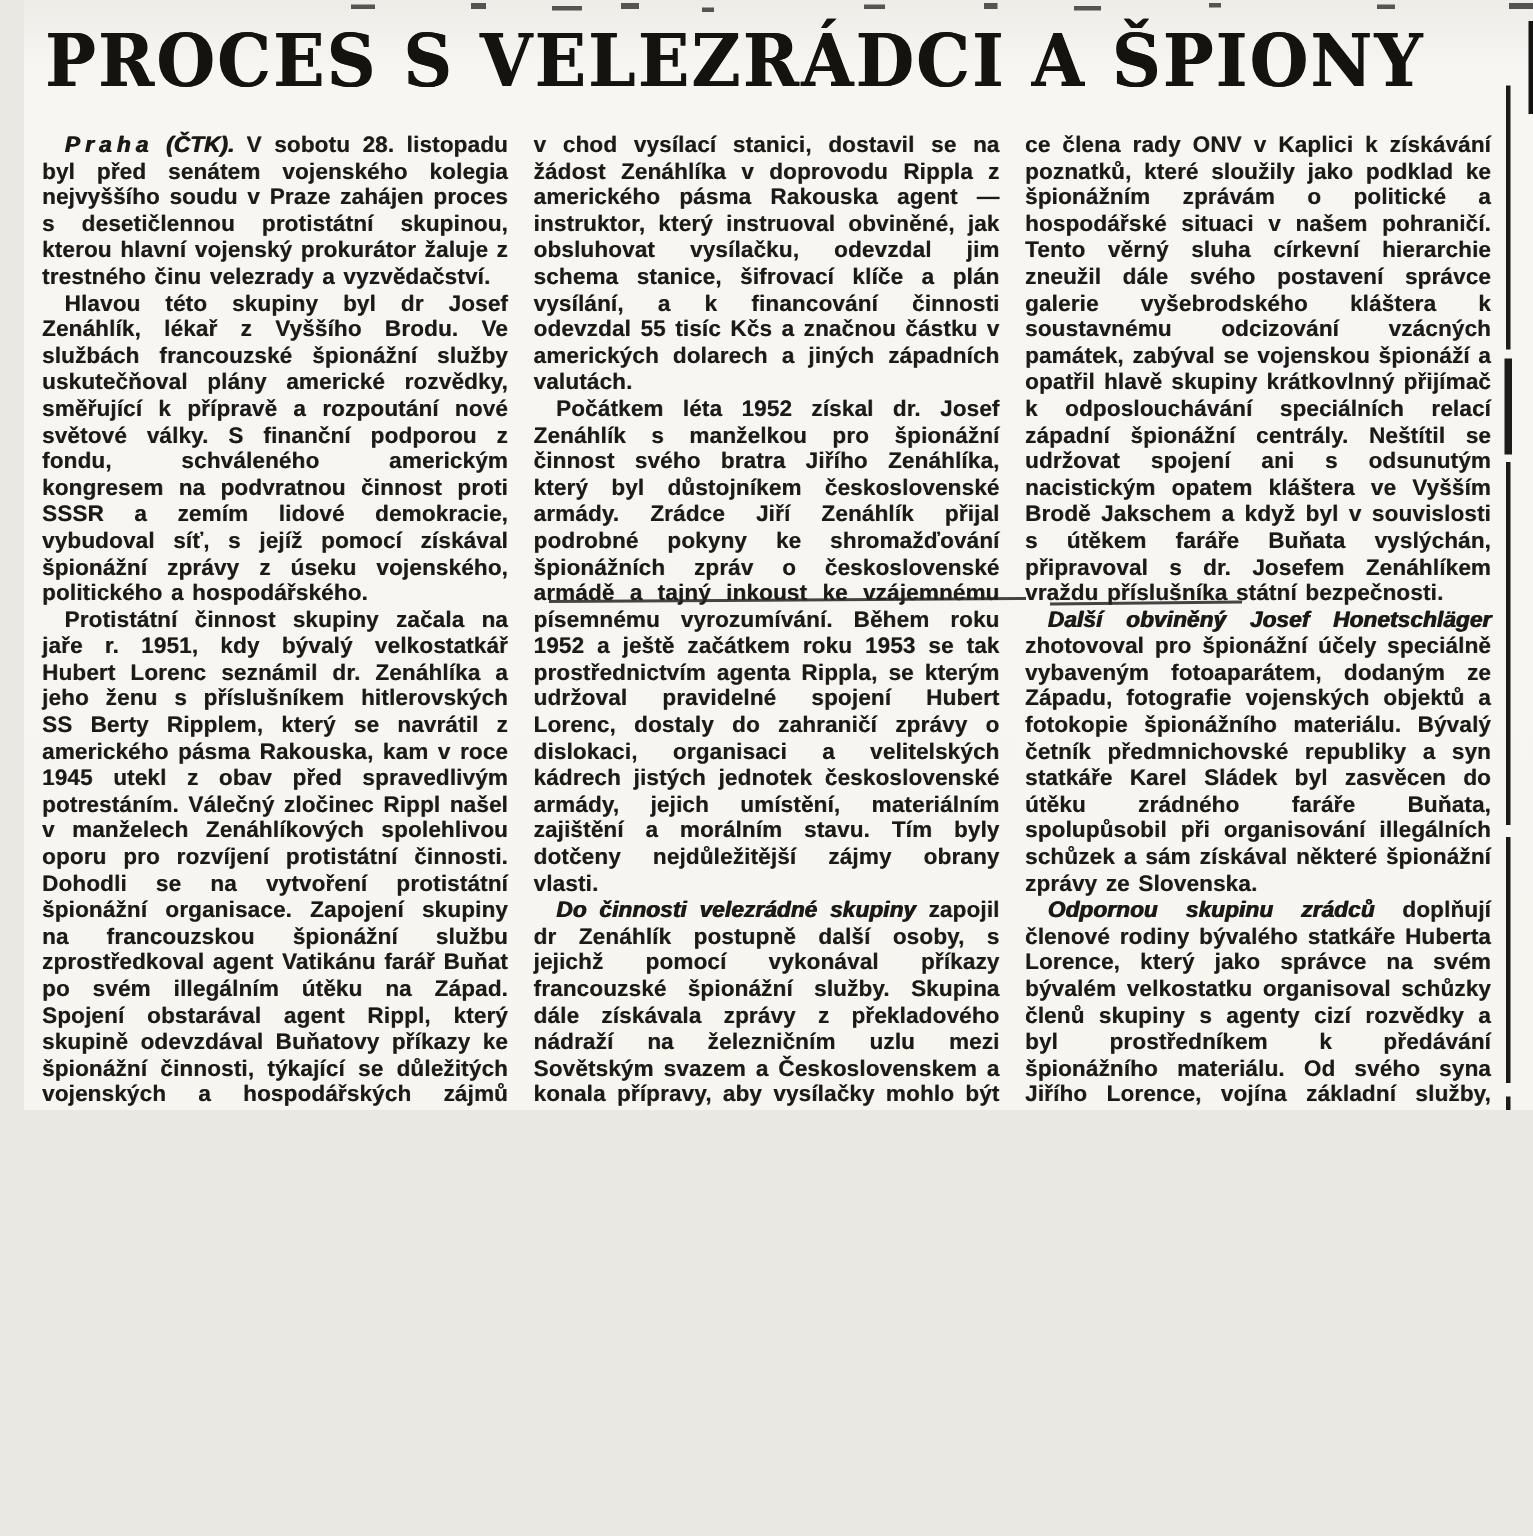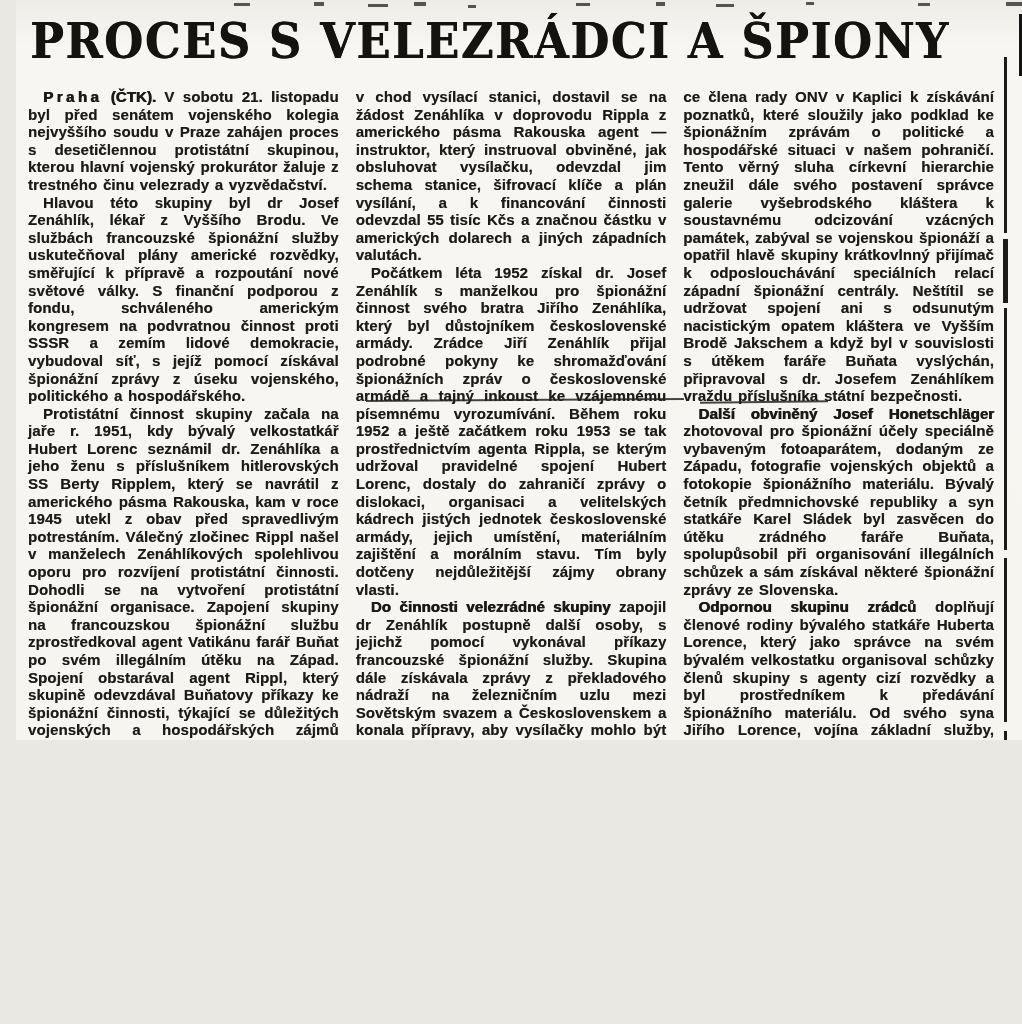"Praha" .lead-strong { font-style: none -> italic }
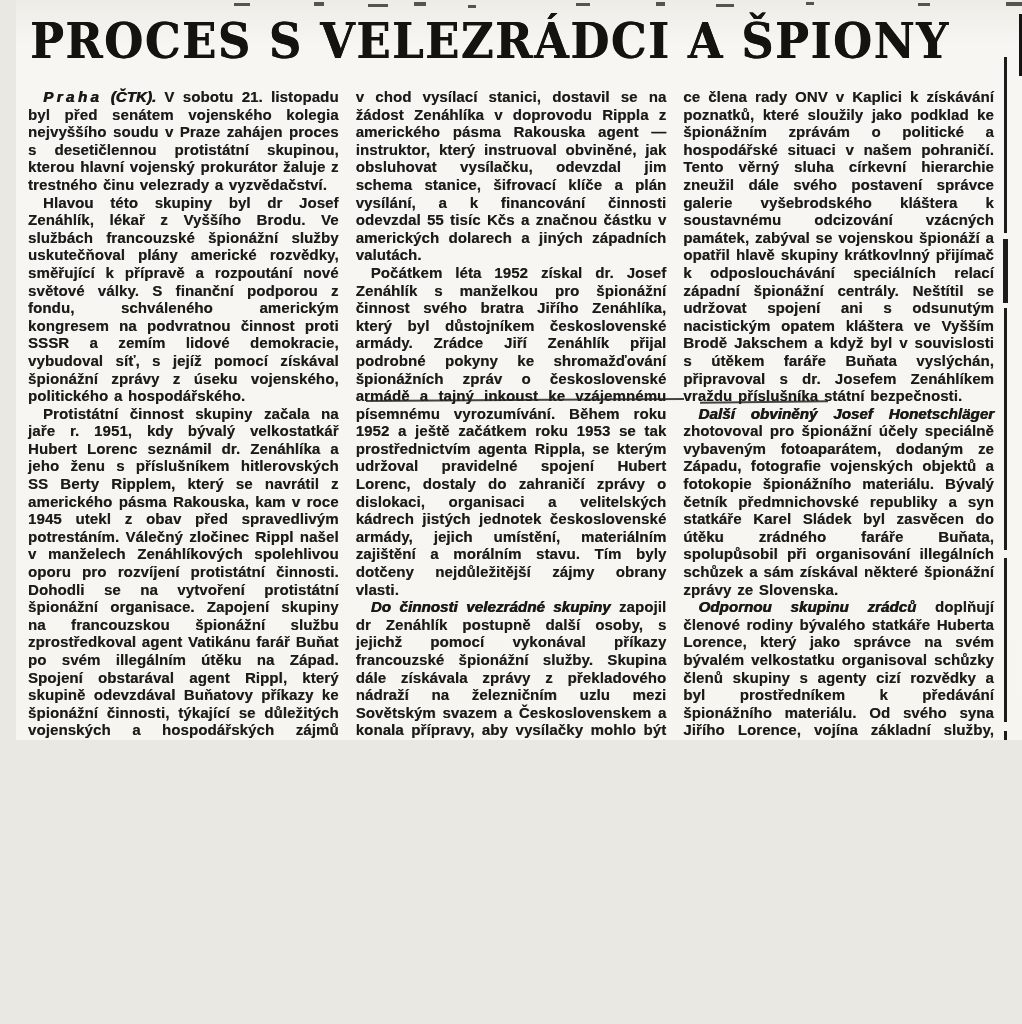"V sobotu 21. listopadu byl" span { text: 21 -> 28 }
